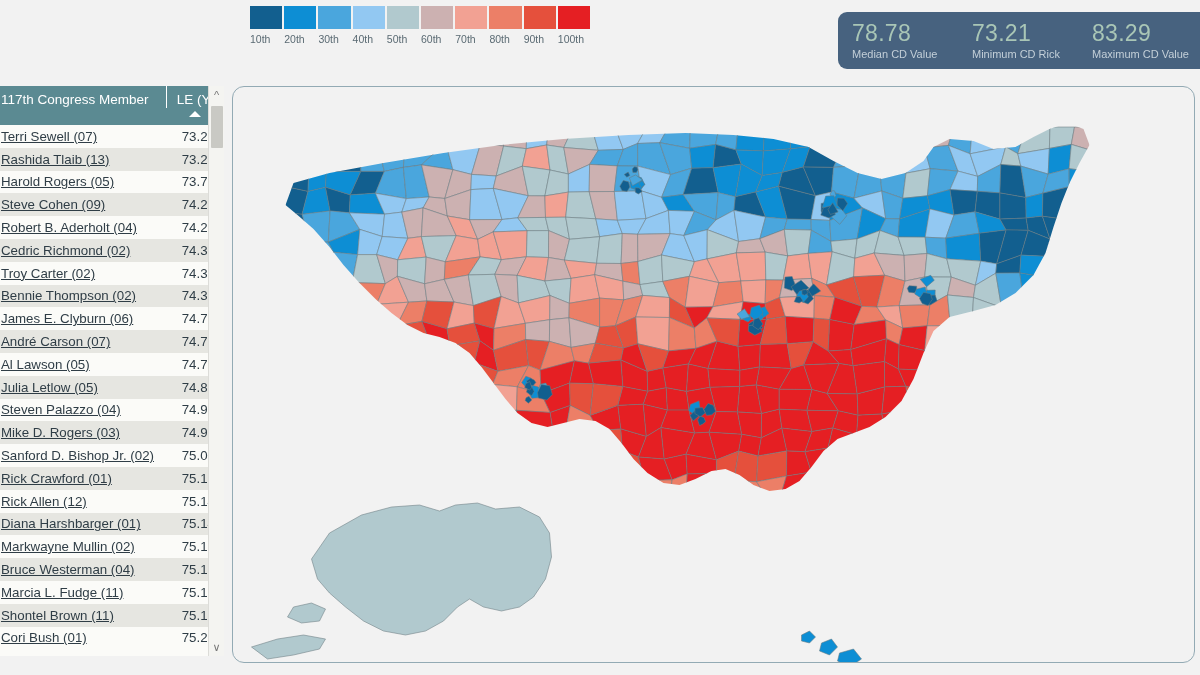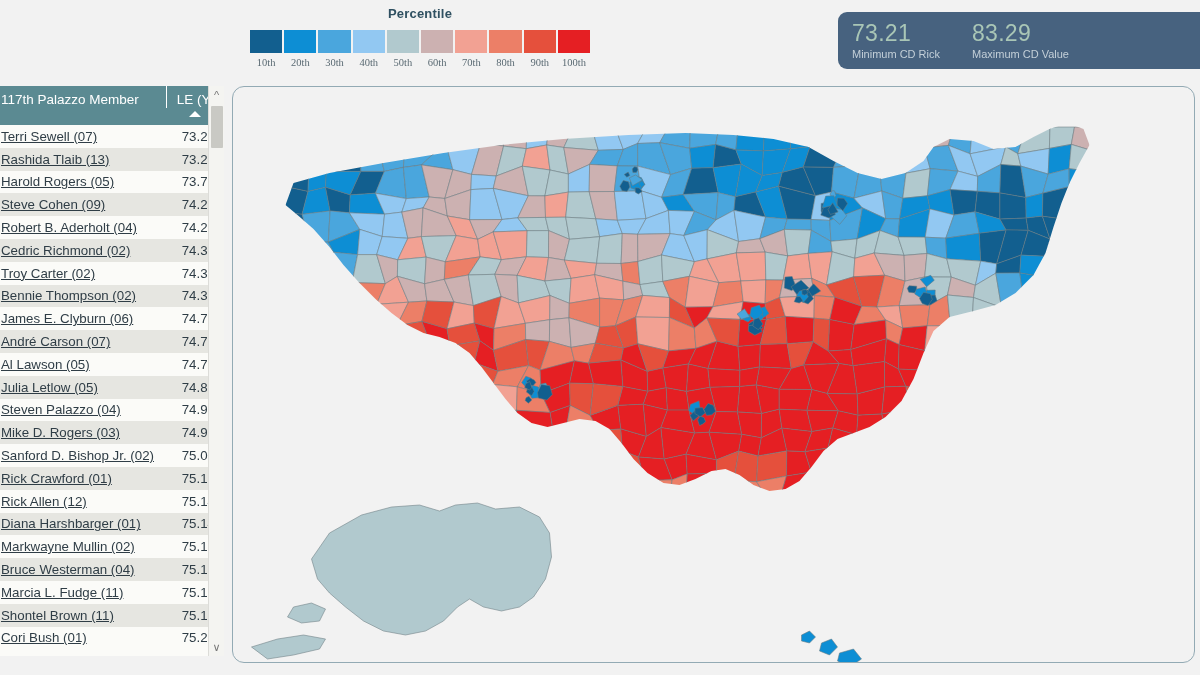"Percentile" div { html: <div>Percentile</div> -> none }
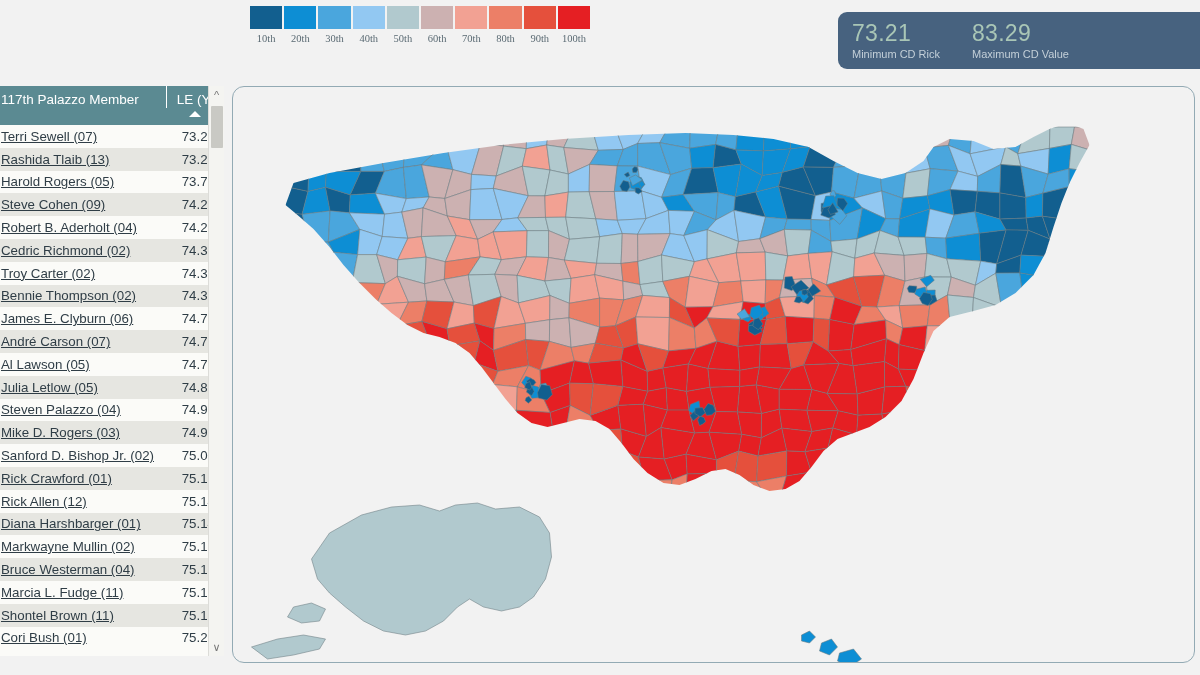"10th" .swatch-label { font-family: Liberation Serif, serif -> none; text-align: center -> none }
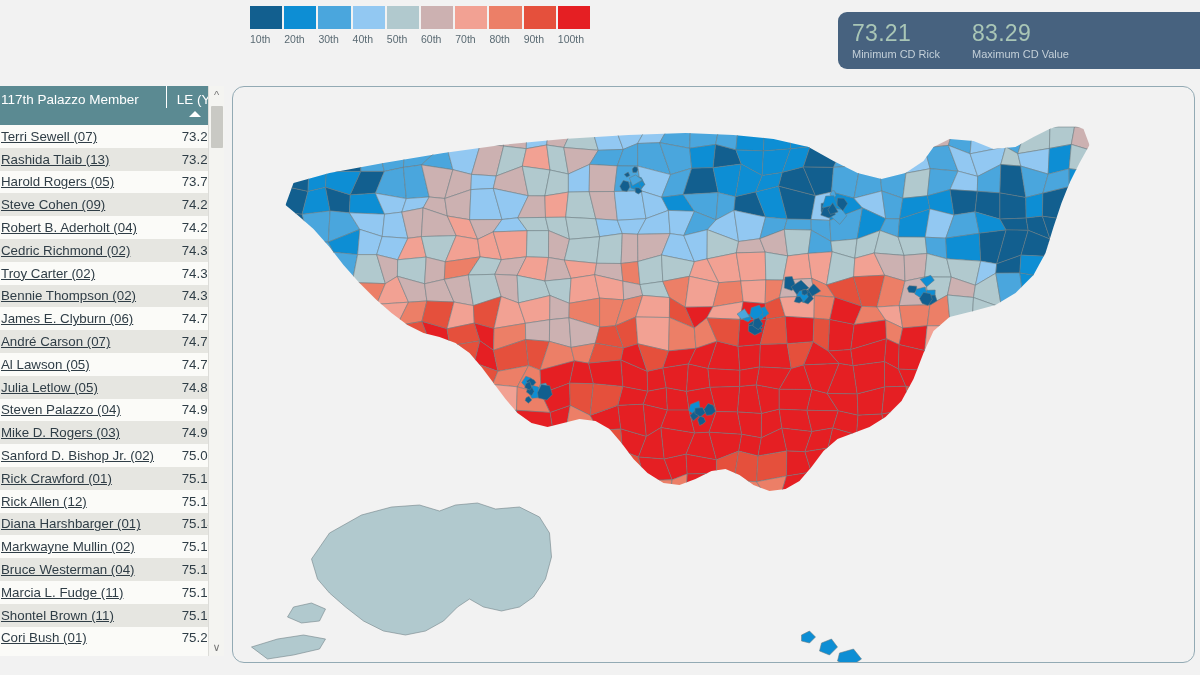"78.78" div.stat { html: none -> <div> <div>78.78</div> <div>Median CD Value</div> </div> }
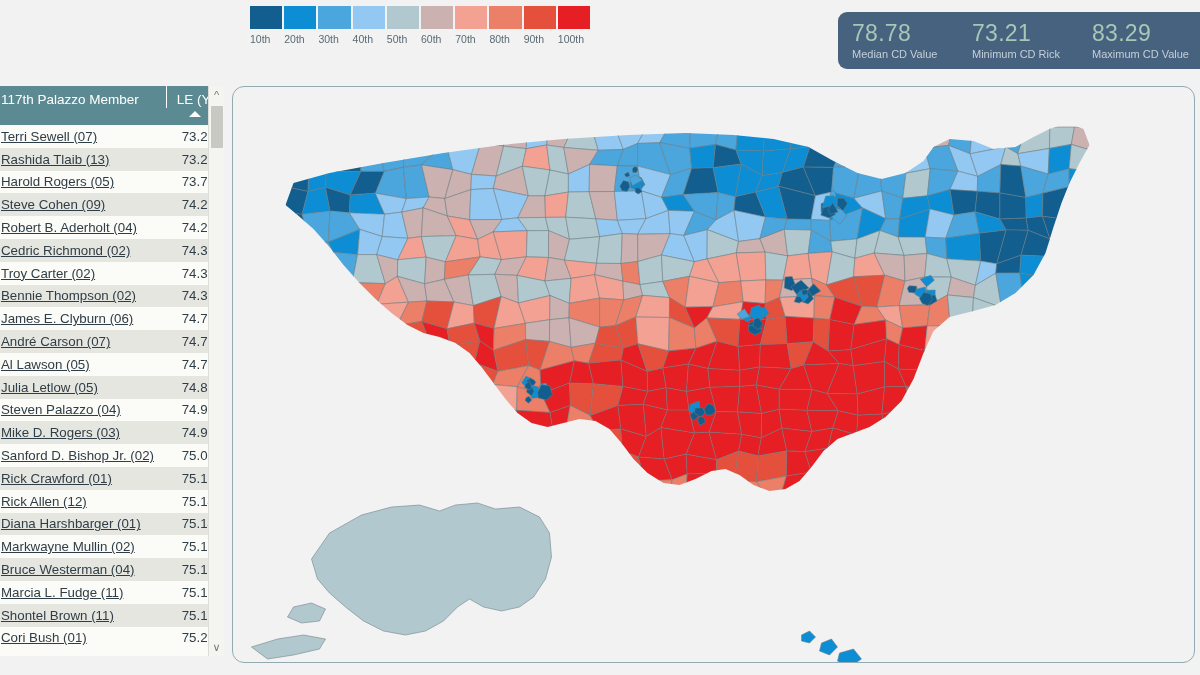"117th Palazzo Member" span { text: Palazzo -> Congress }
